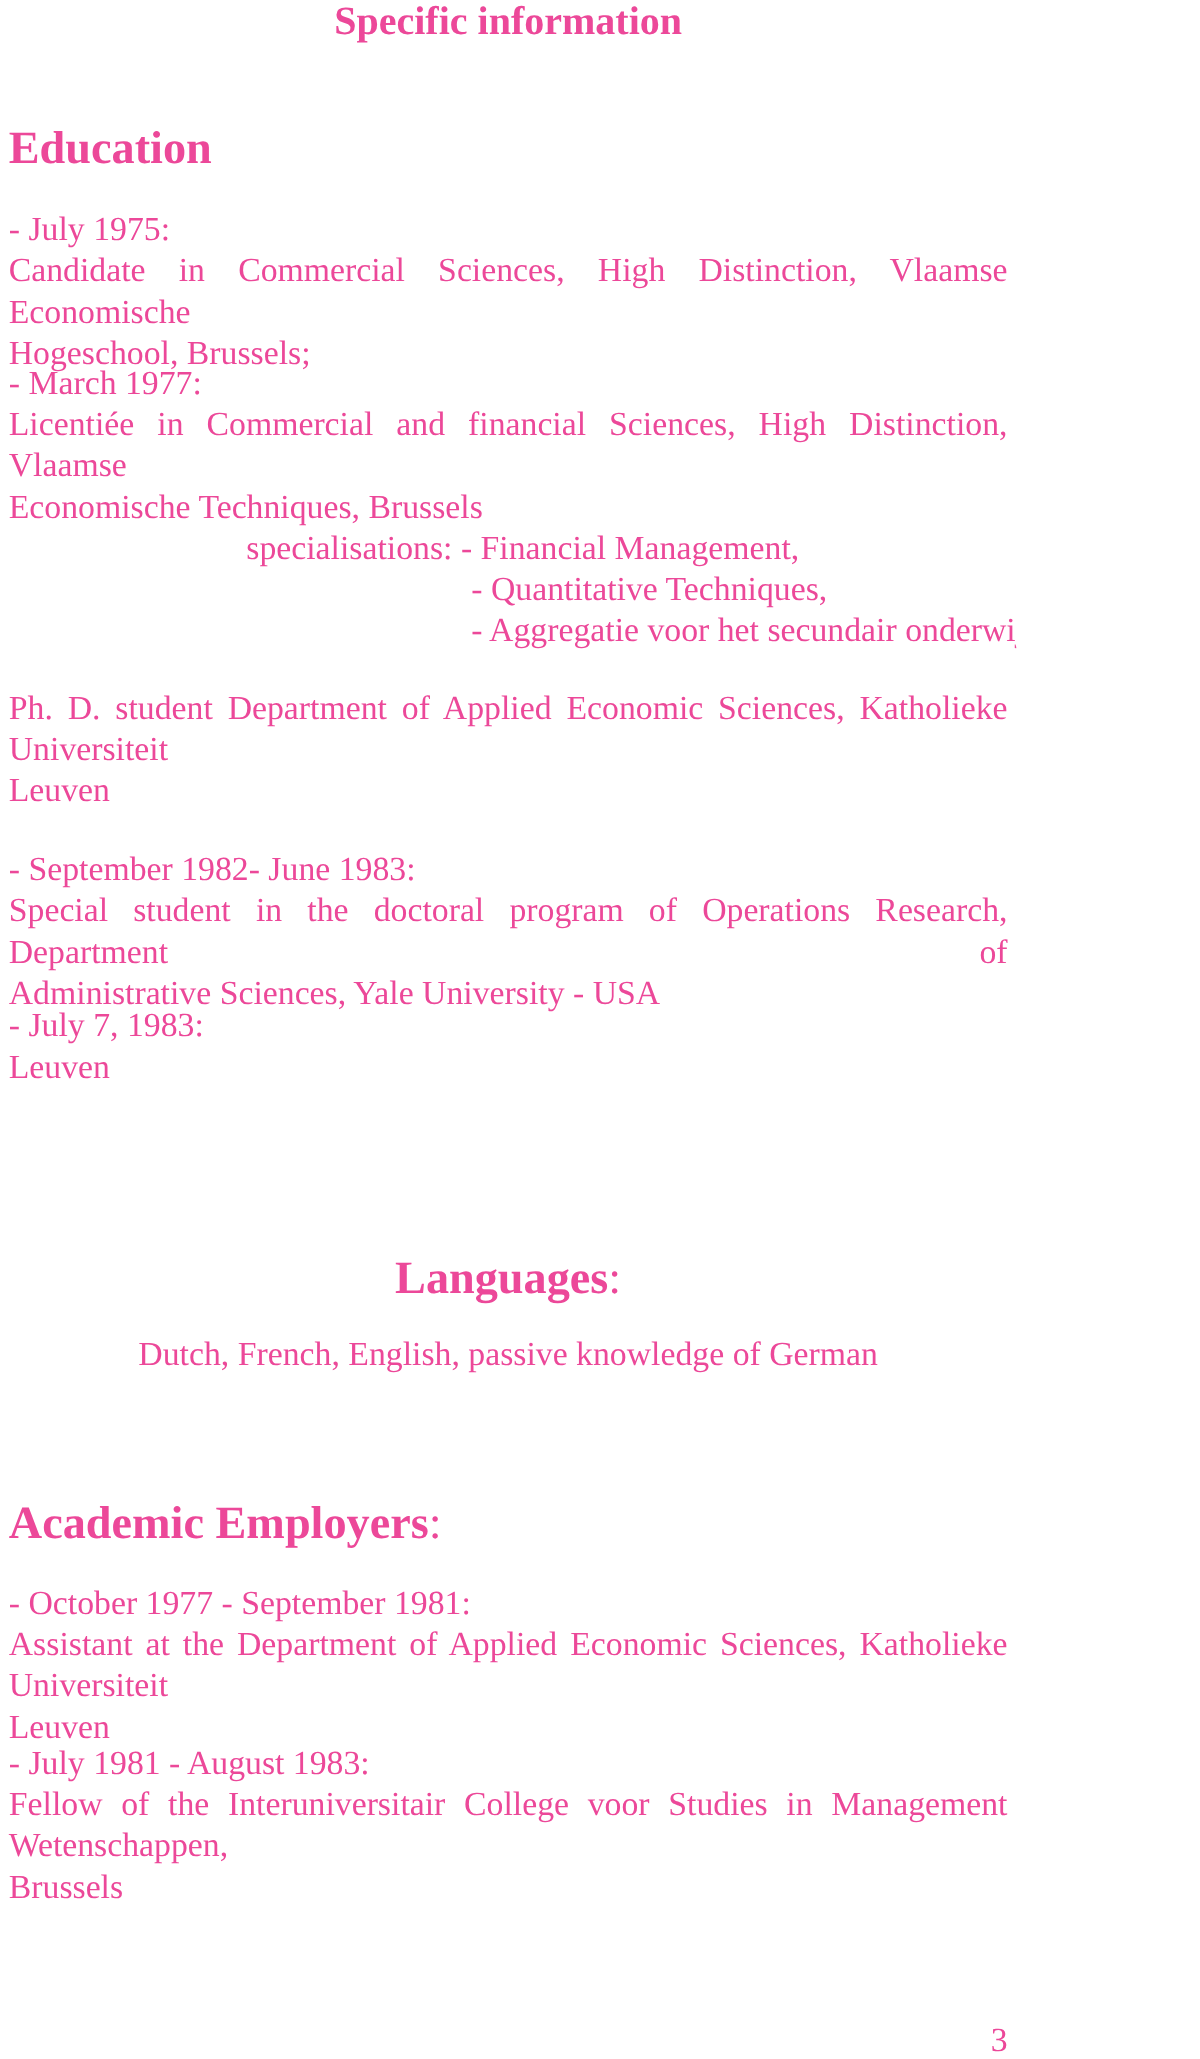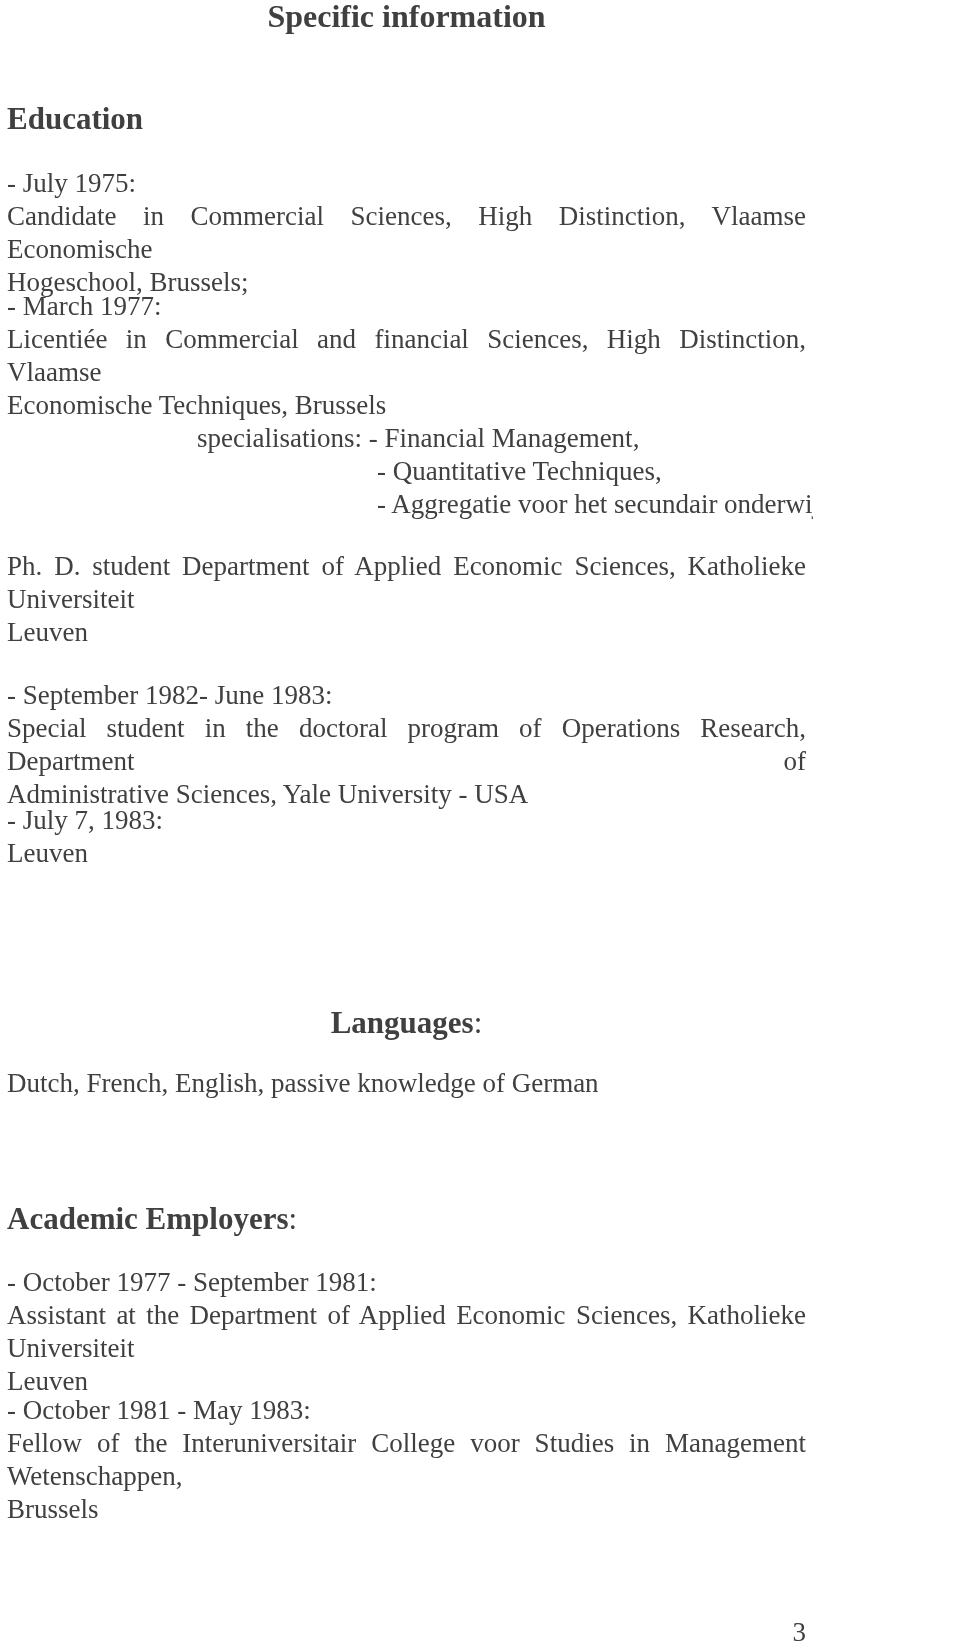"Specific information" .page { color: #404040 -> #ec4899 }
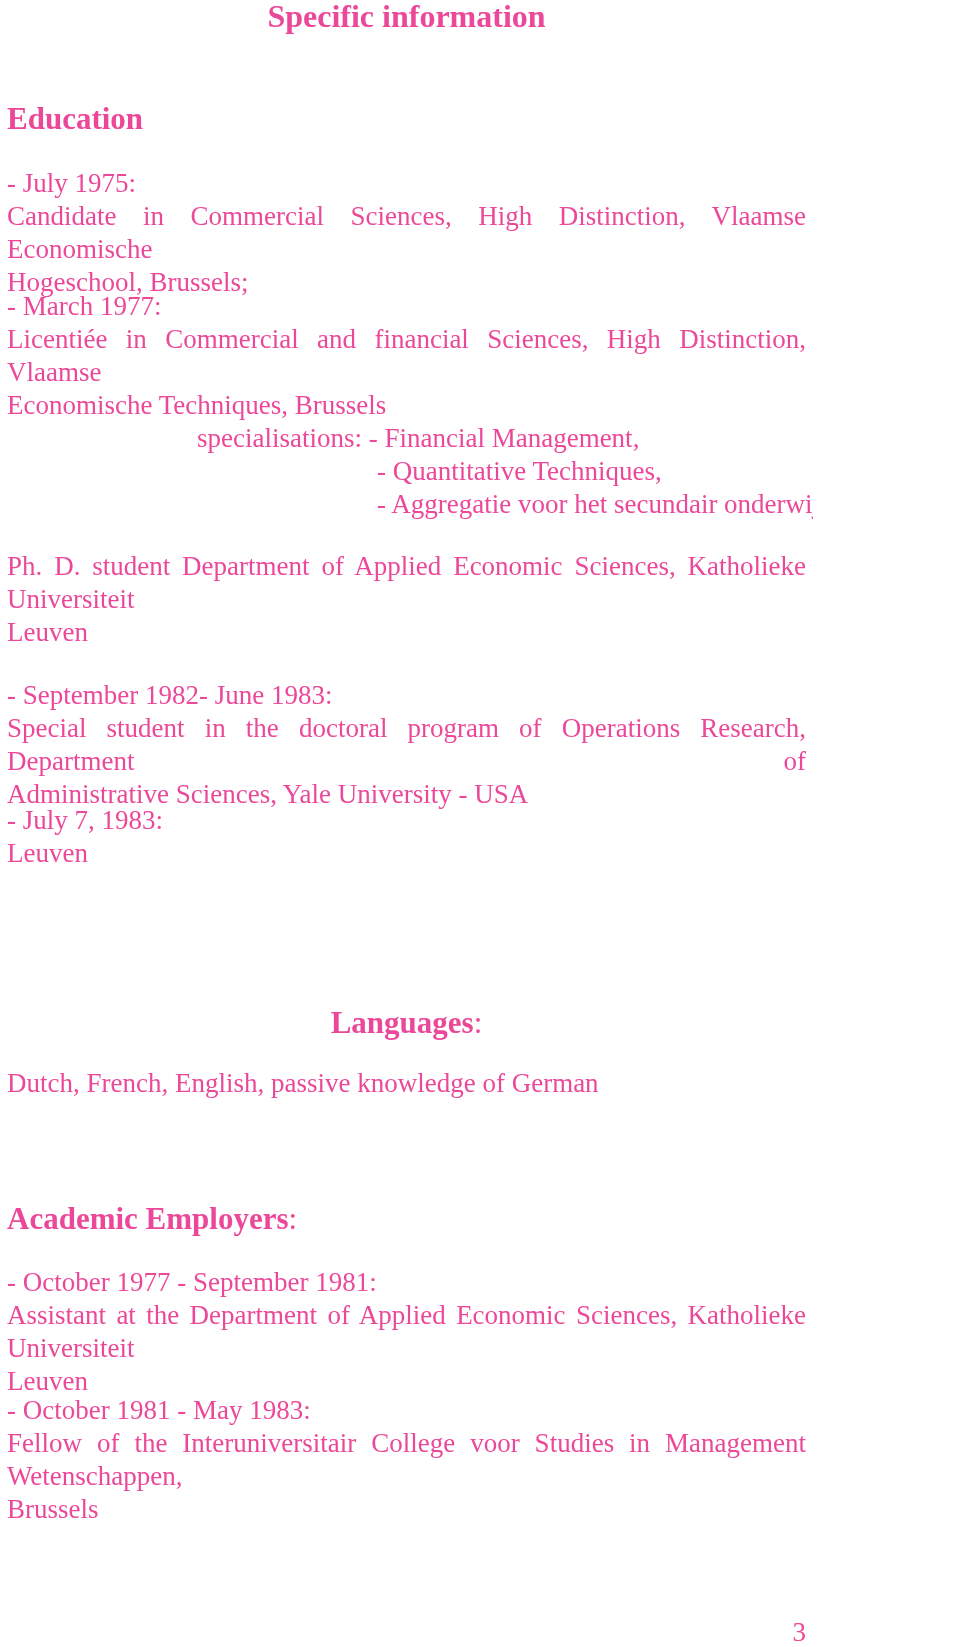"Education" .heading { font-size: 31px -> 37px }
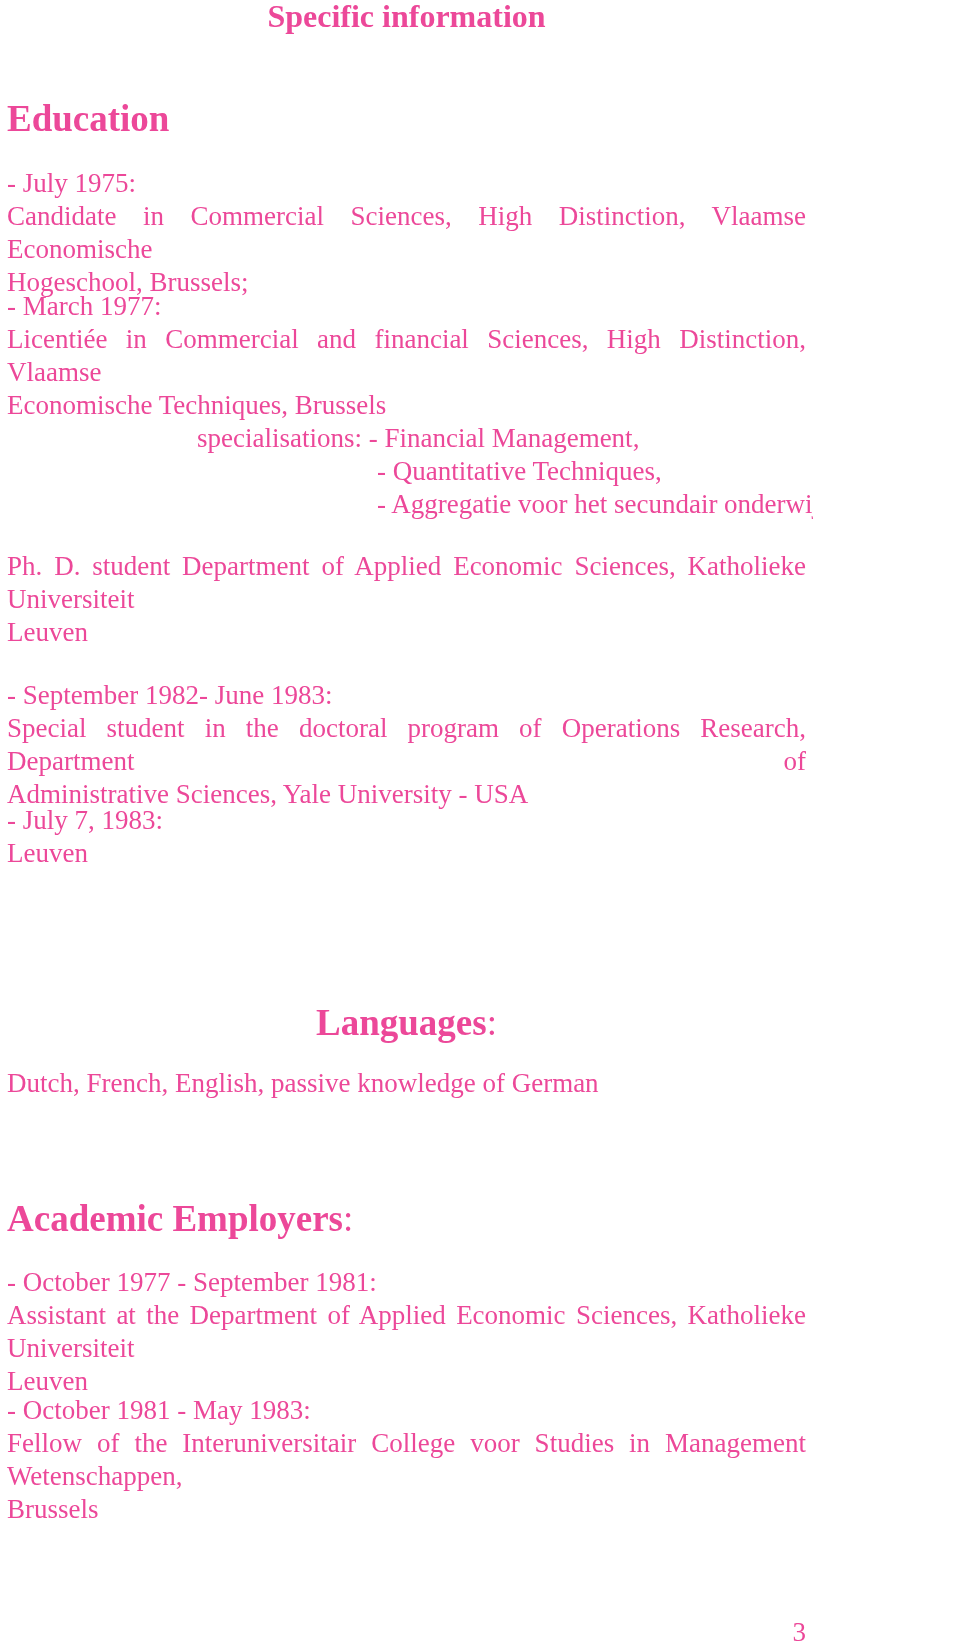"Dutch, French, English, passive" div.abs { text-align: none -> center }
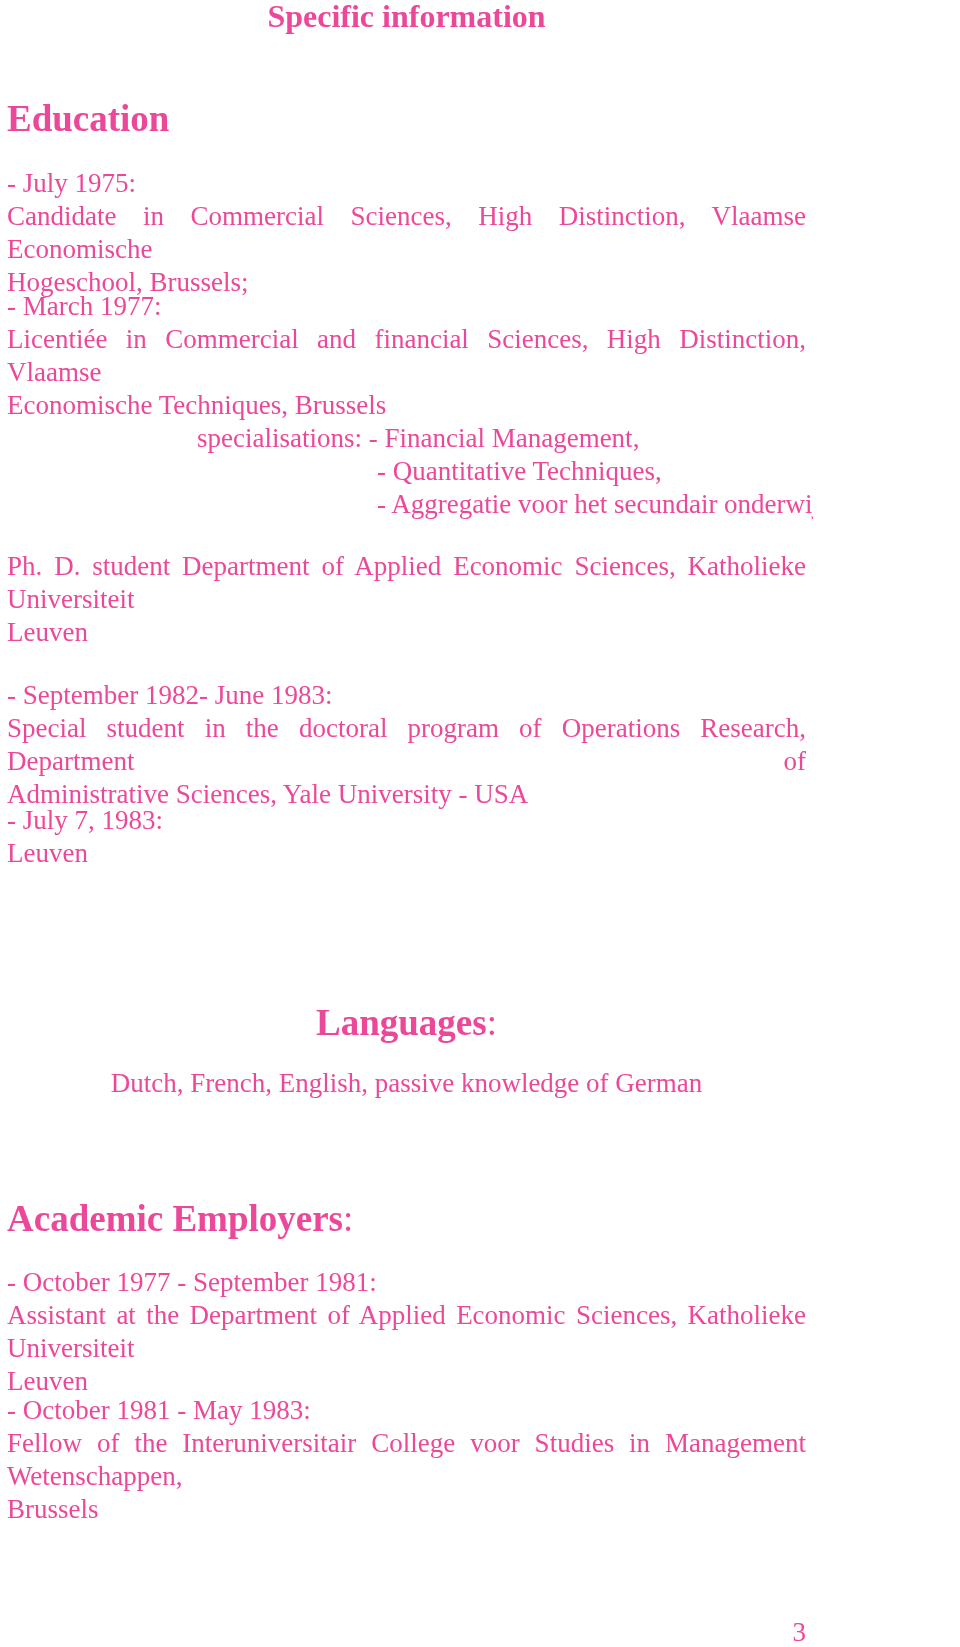"- October 1981 - May" div.line { text: October 1981 - May -> July 1981 - August }
